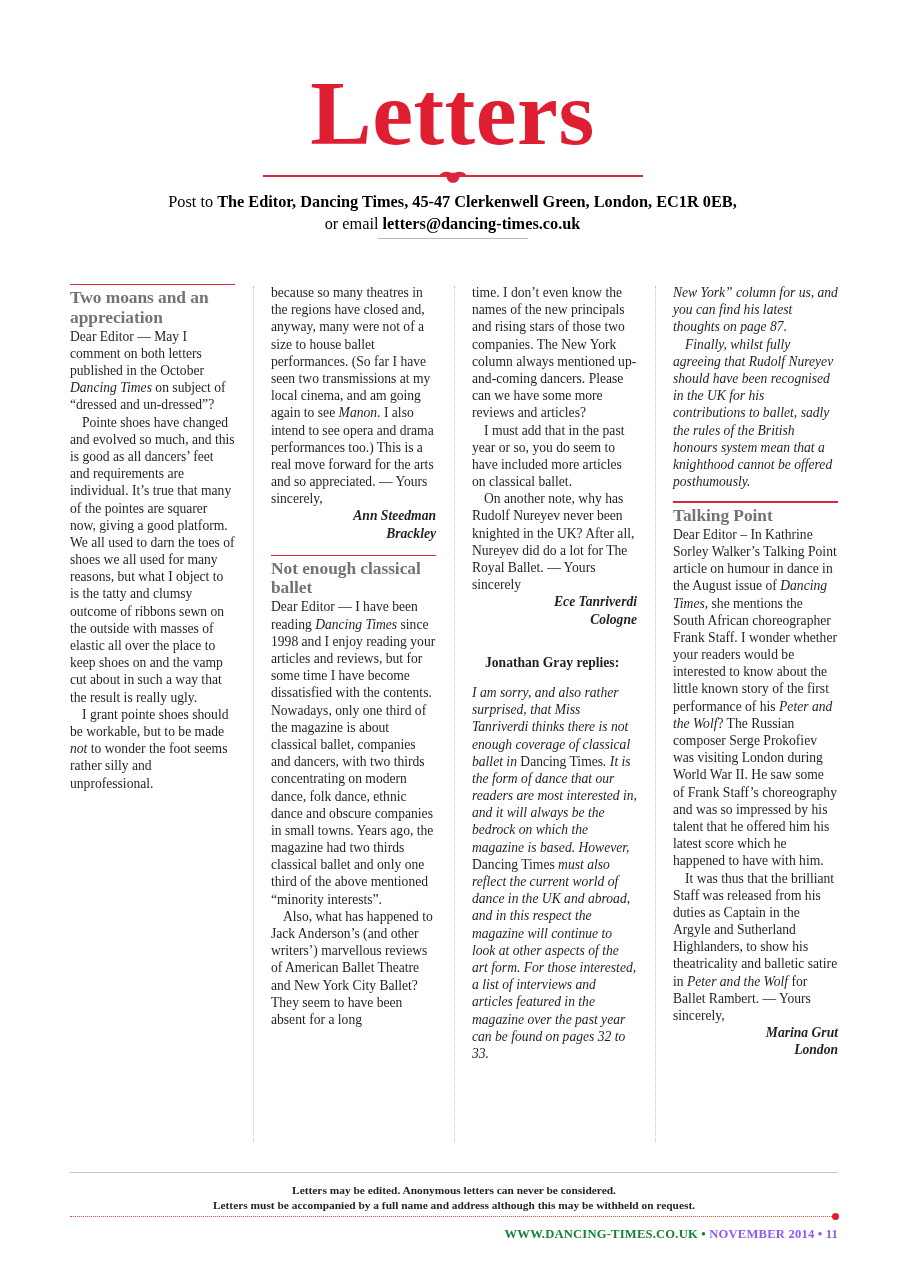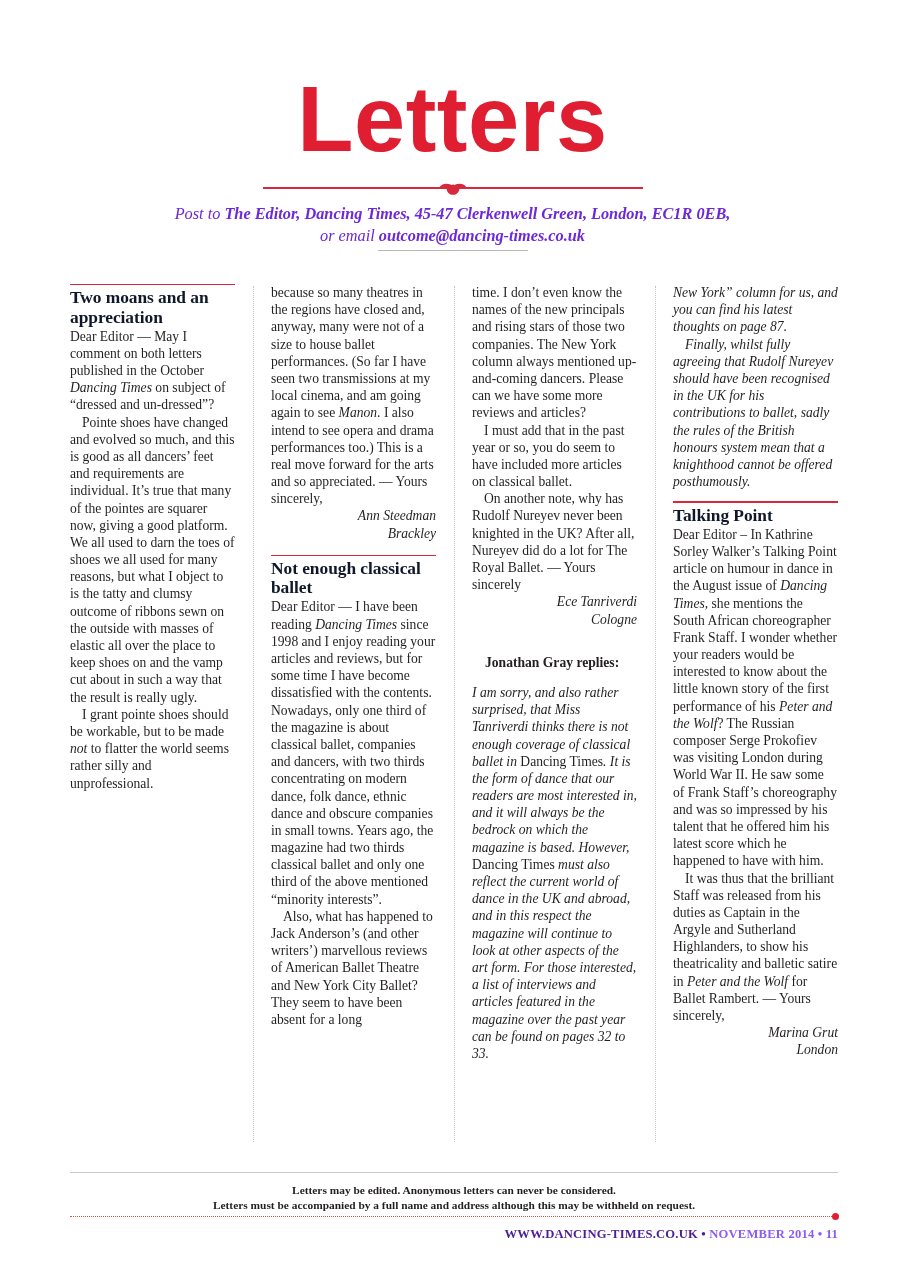"Letters" .masthead-title { font-family: Liberation Sans, sans-serif -> Liberation Serif, serif; margin: 16px -> 10px }
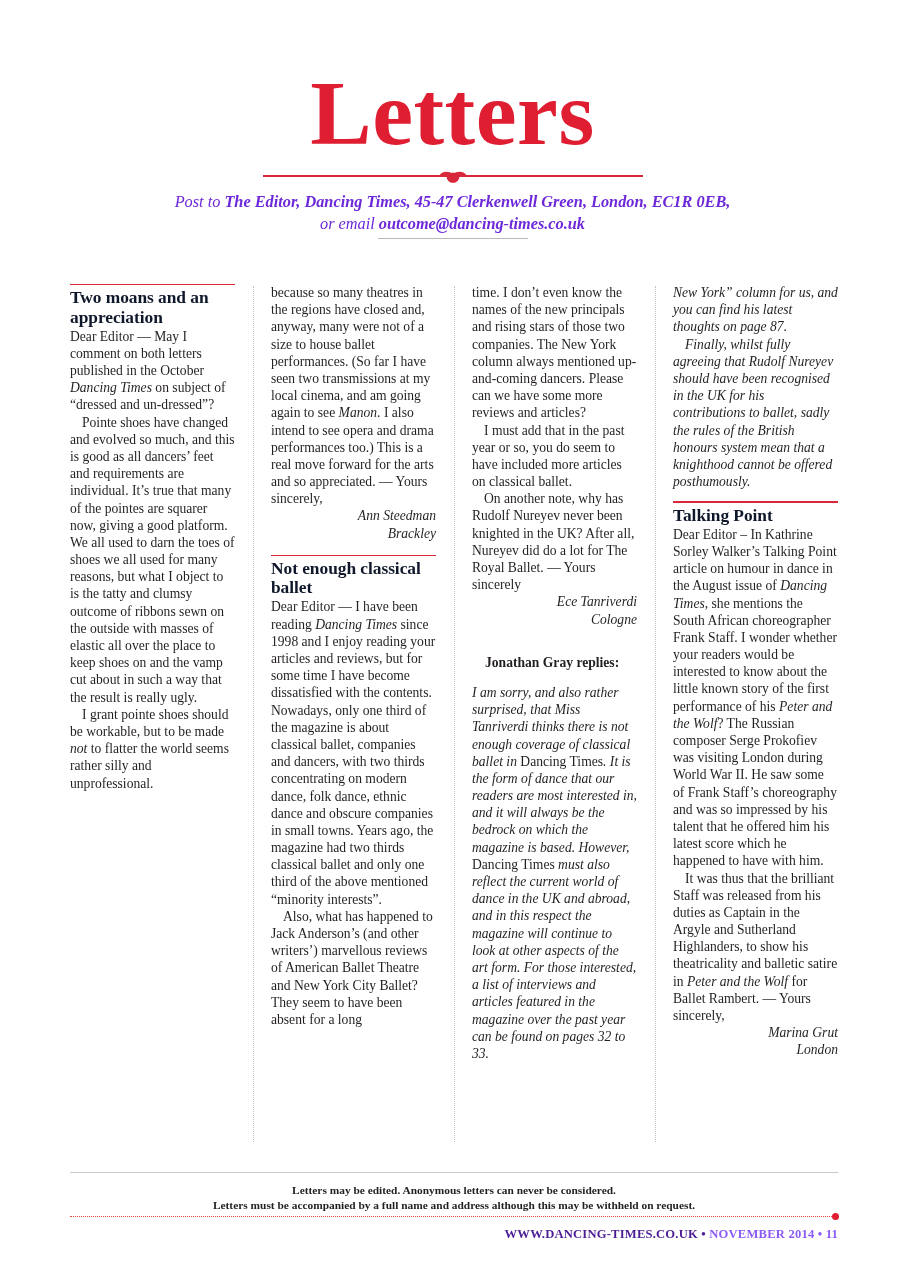"Post to The Editor, Dancing" .post-line { color: #6d28d9 -> #000000; font-style: italic -> none }
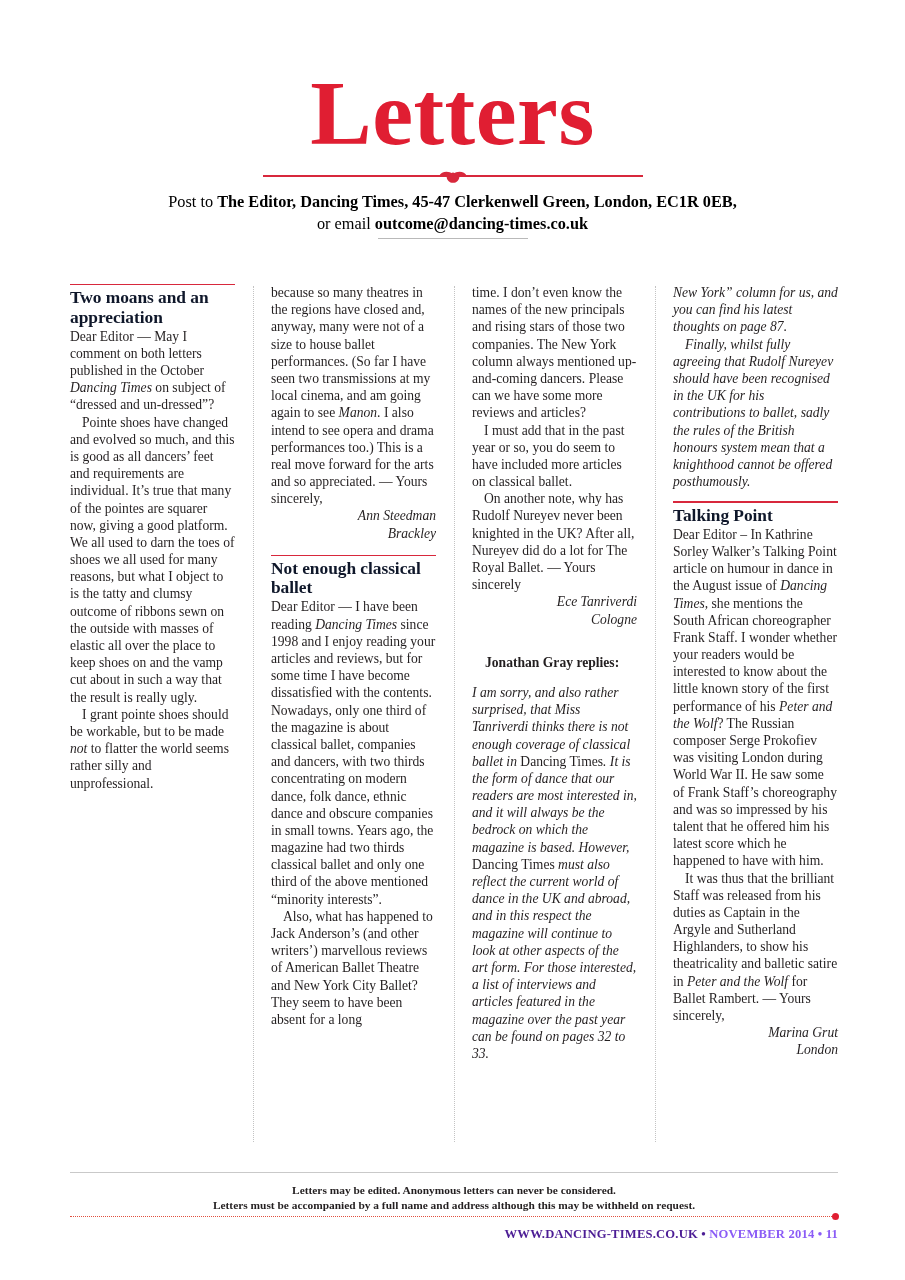"outcome@dancing-times.co.uk" span.b { text: outcome@dancing-times.co.uk -> letters@dancing-times.co.uk }
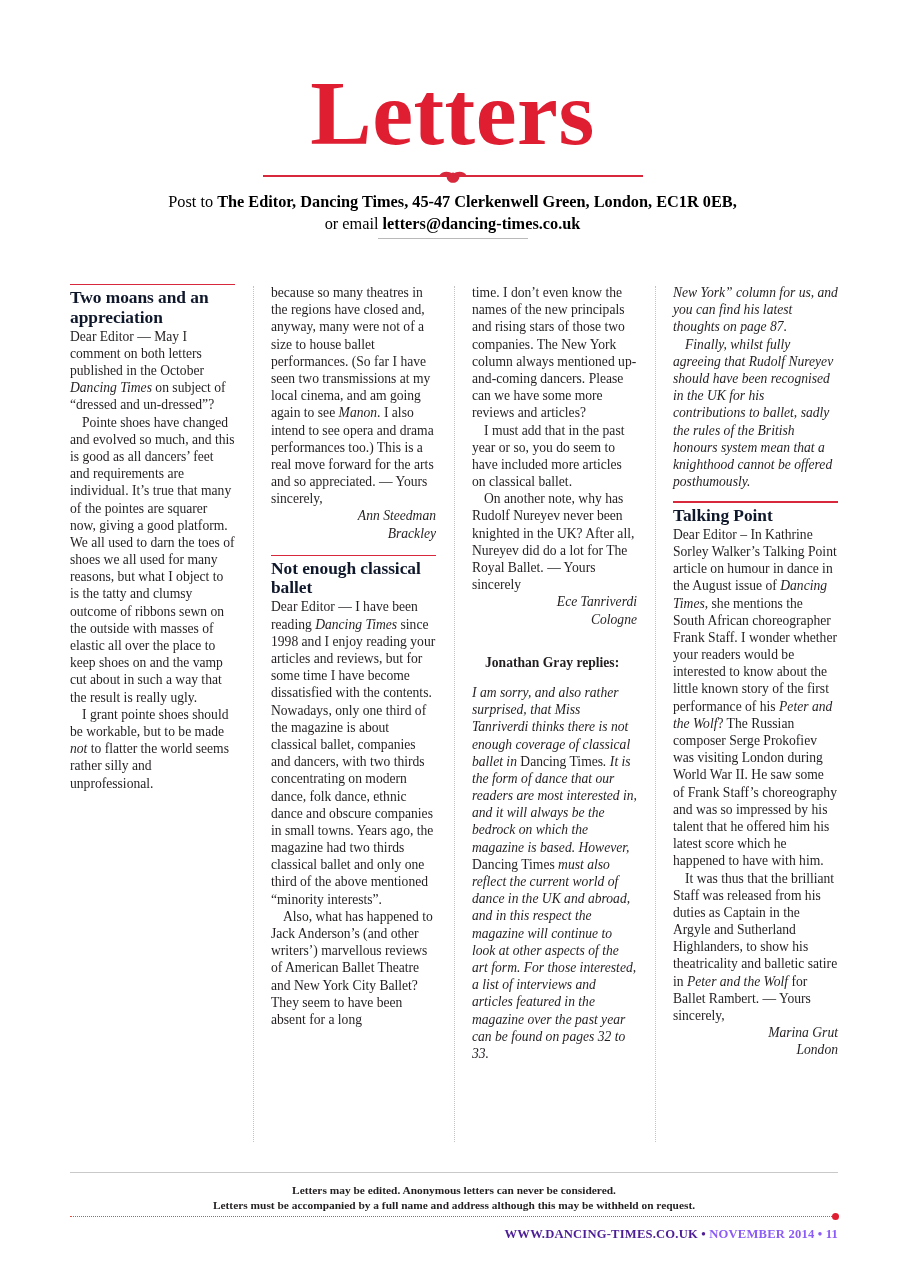"Two moans and an appreciation" .sec-head { color: #0f172a -> #737373 }
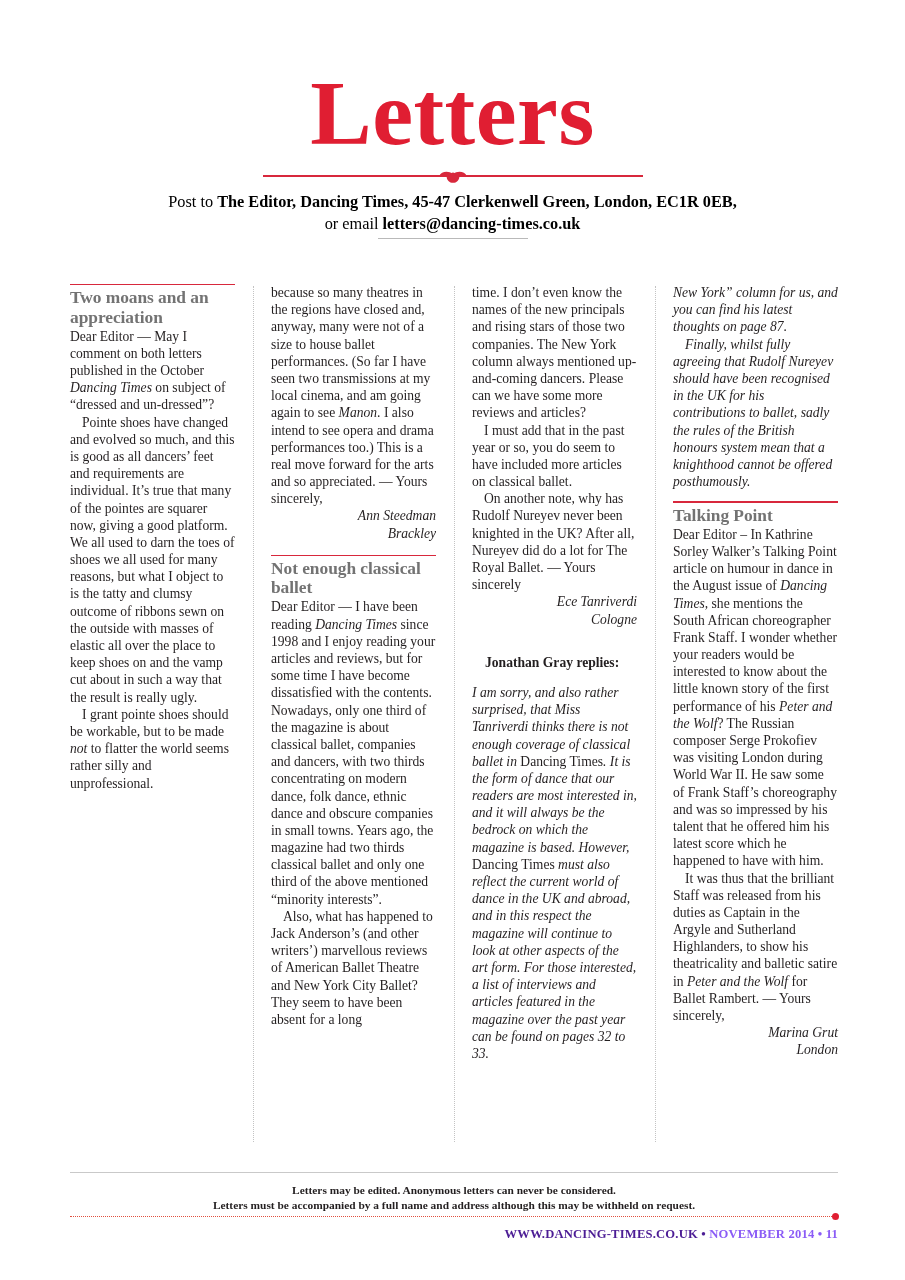"Ann Steedman" p.sig { font-weight: normal -> bold }
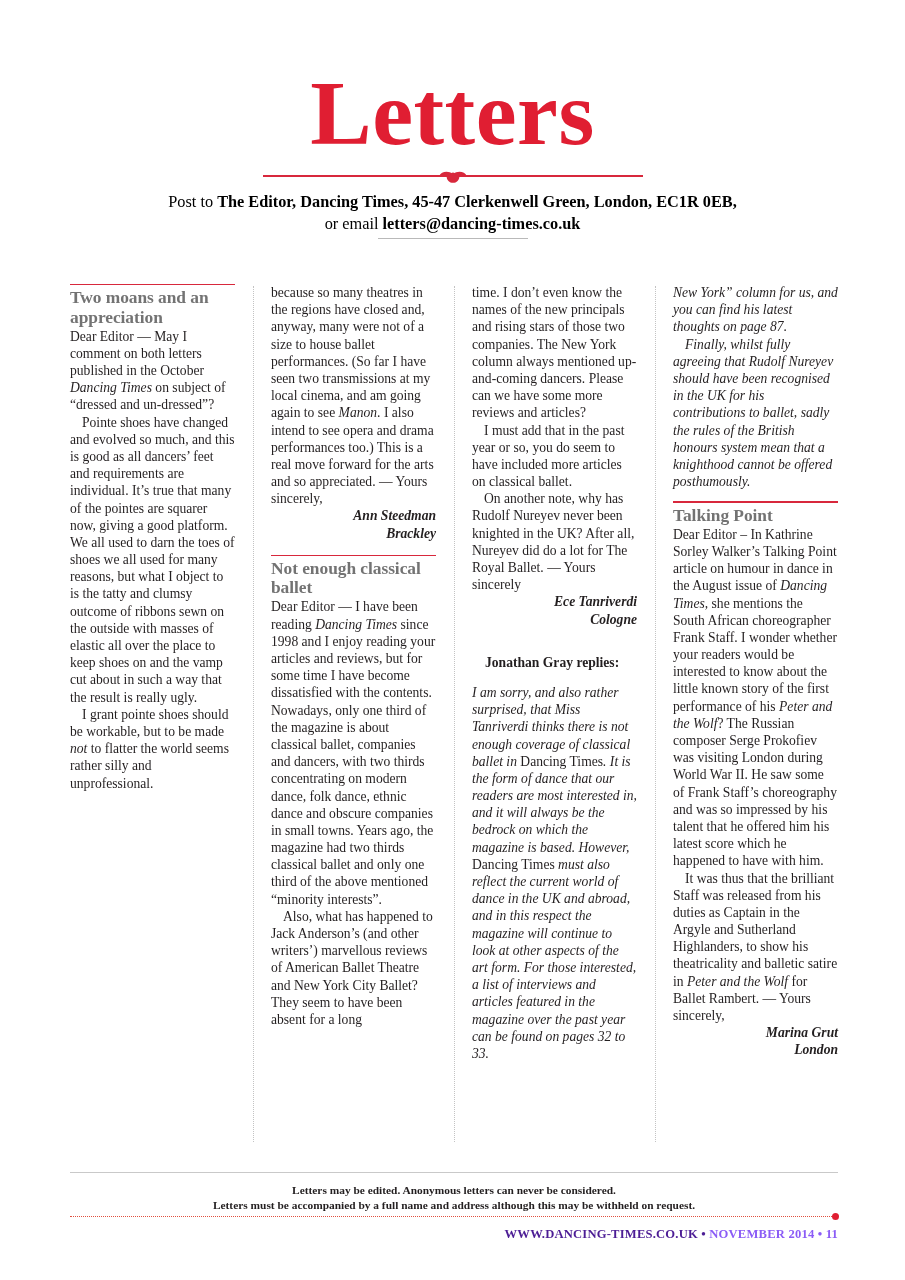"to flatter the world seems" span { text: flatter the world -> wonder the foot }
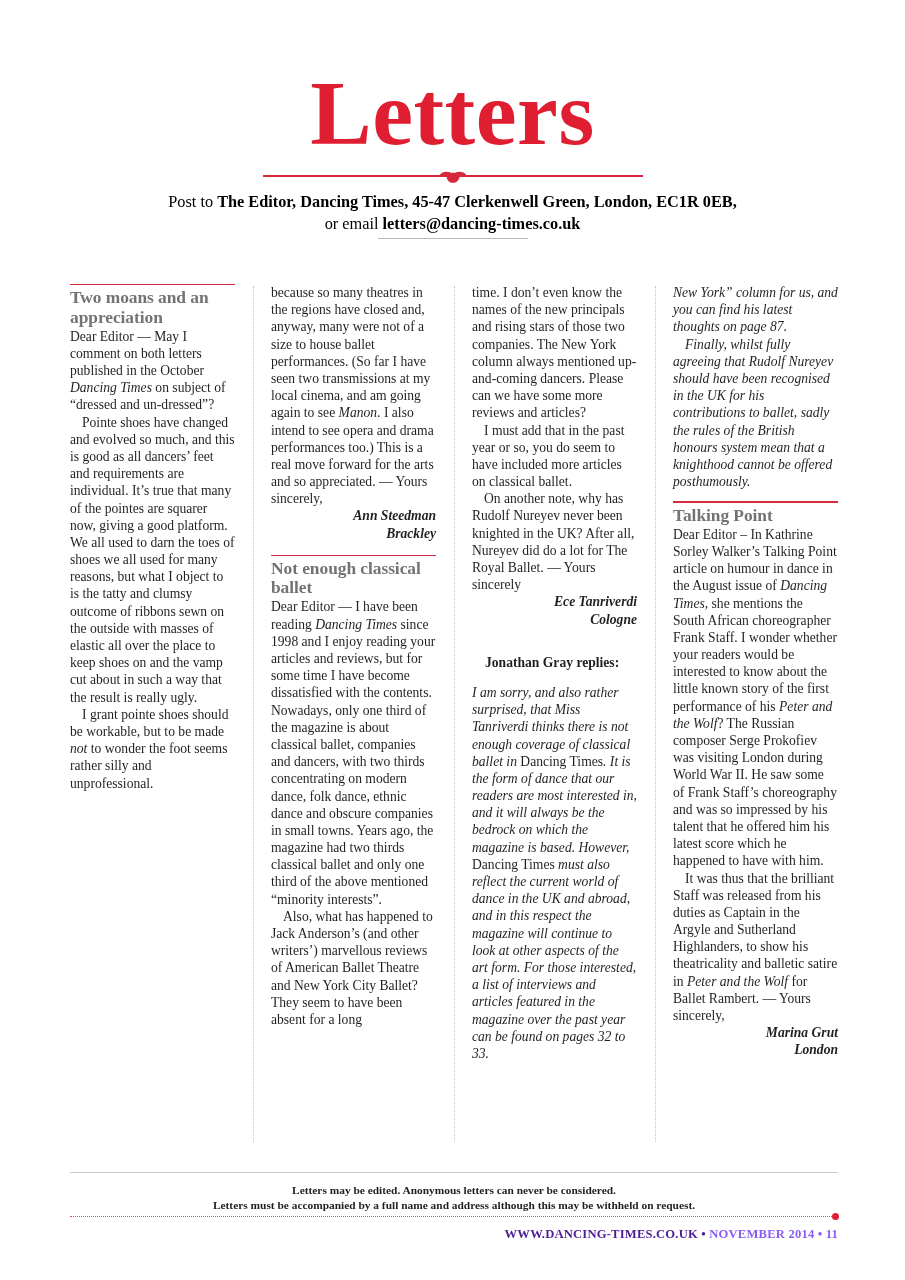"WWW.DANCING-TIMES.CO.UK •" .footer-credit .site { color: #4c1d95 -> #15803d }
